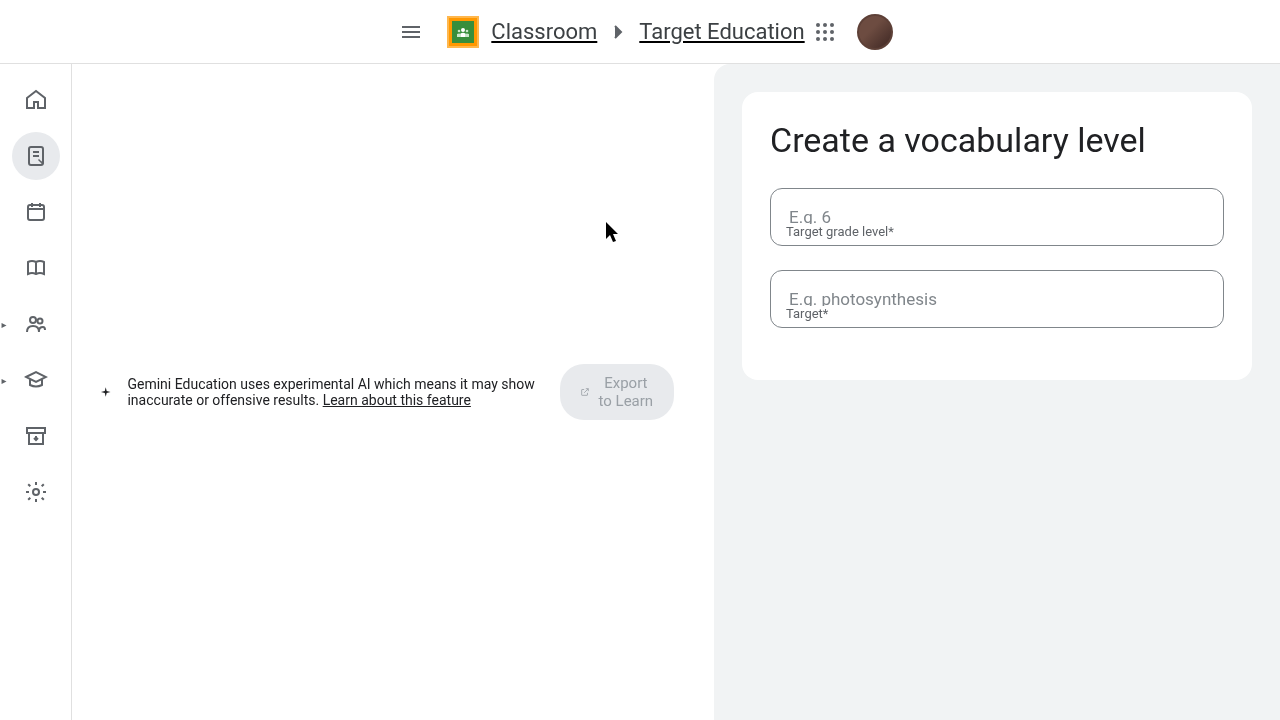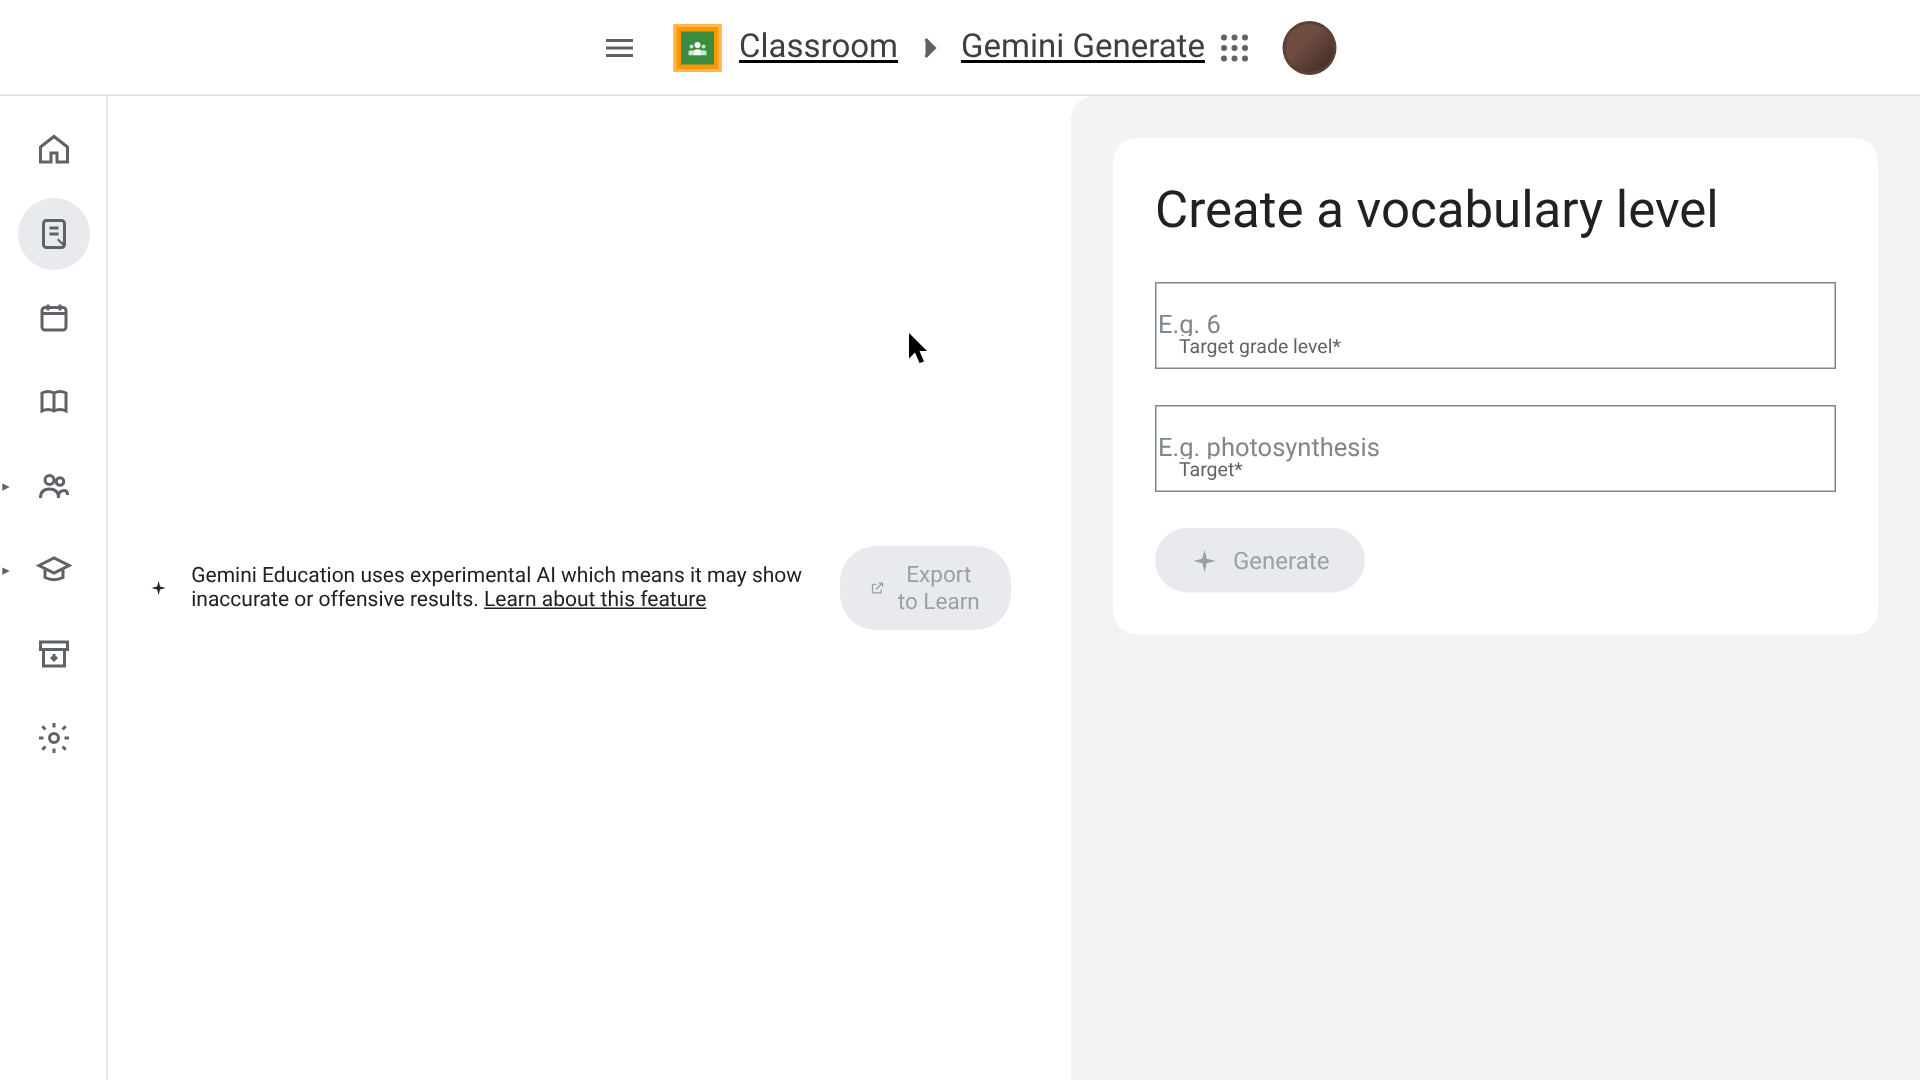"Gemini Generate" span { text: Gemini Generate -> Target Education }
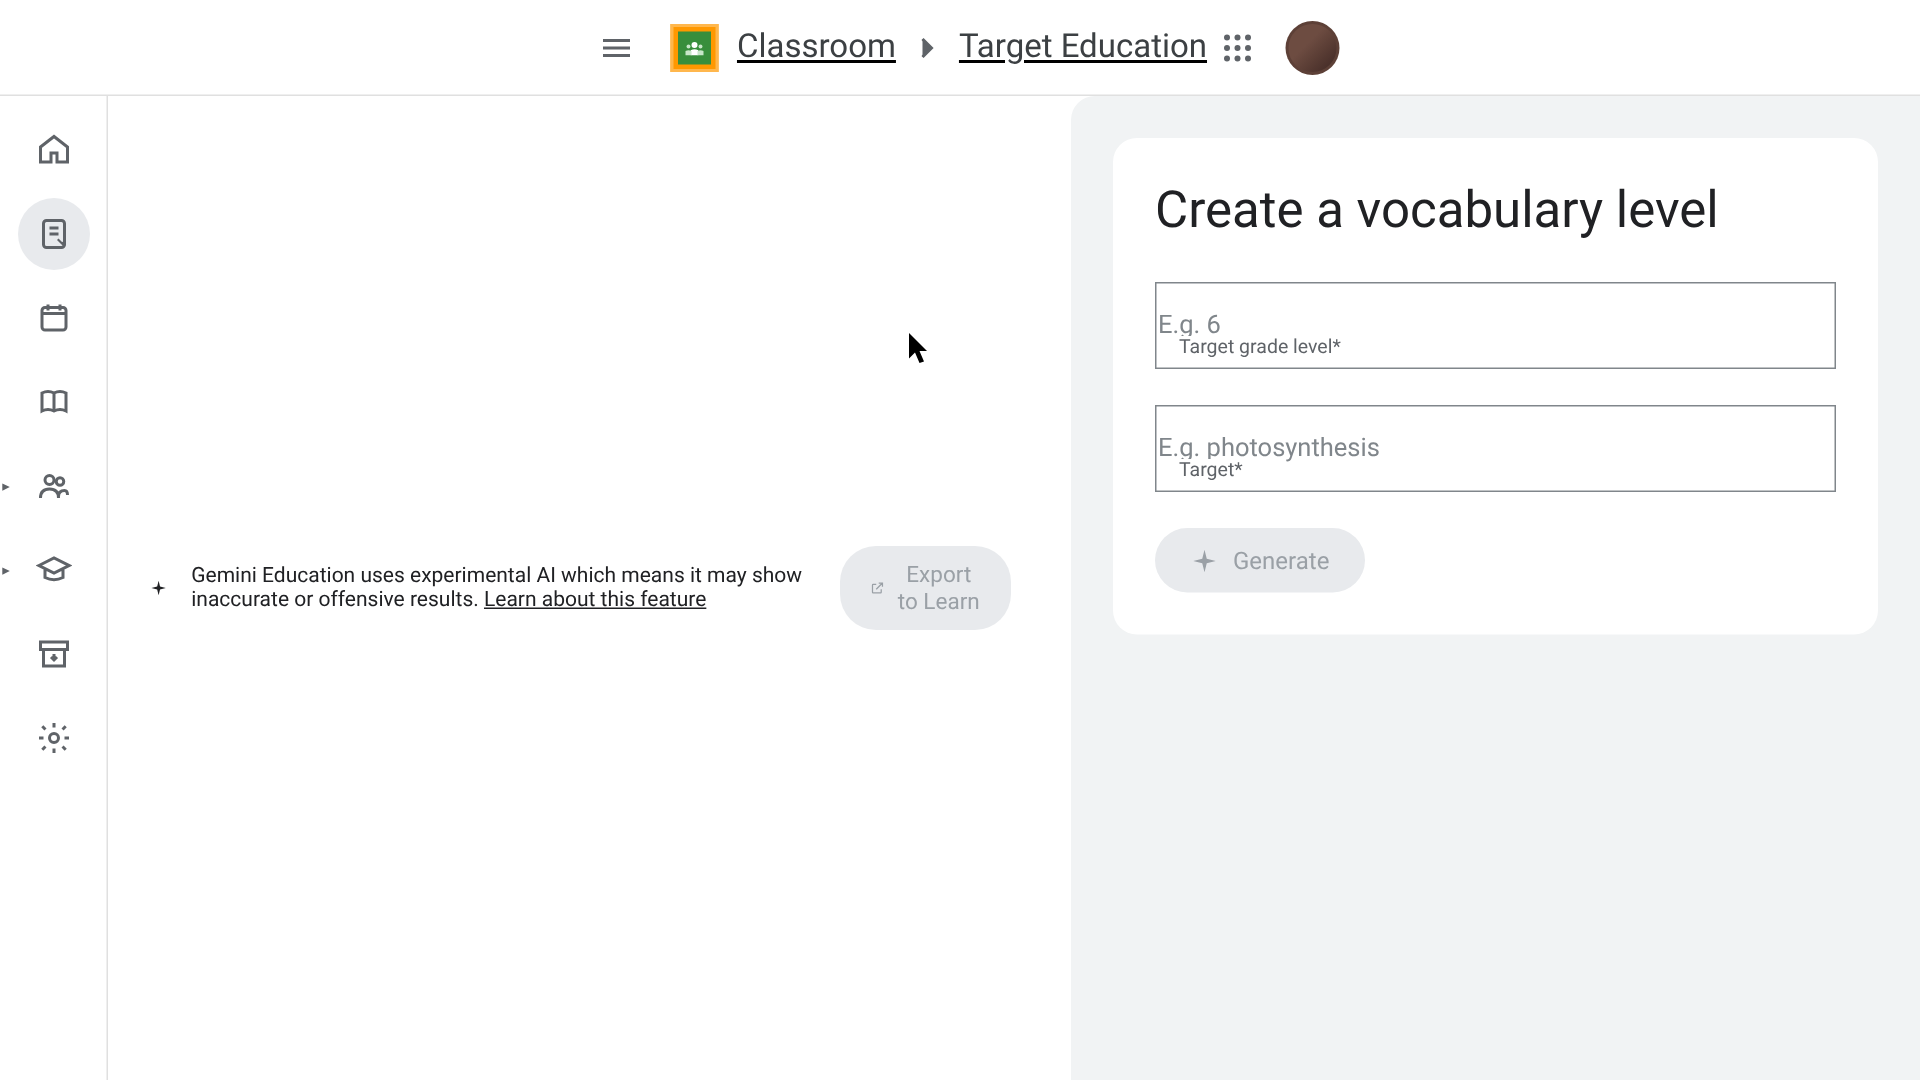"E.g. 6" .field-input { border-radius: 0 -> 12px; padding: 18px 1px -> 18px 18px }
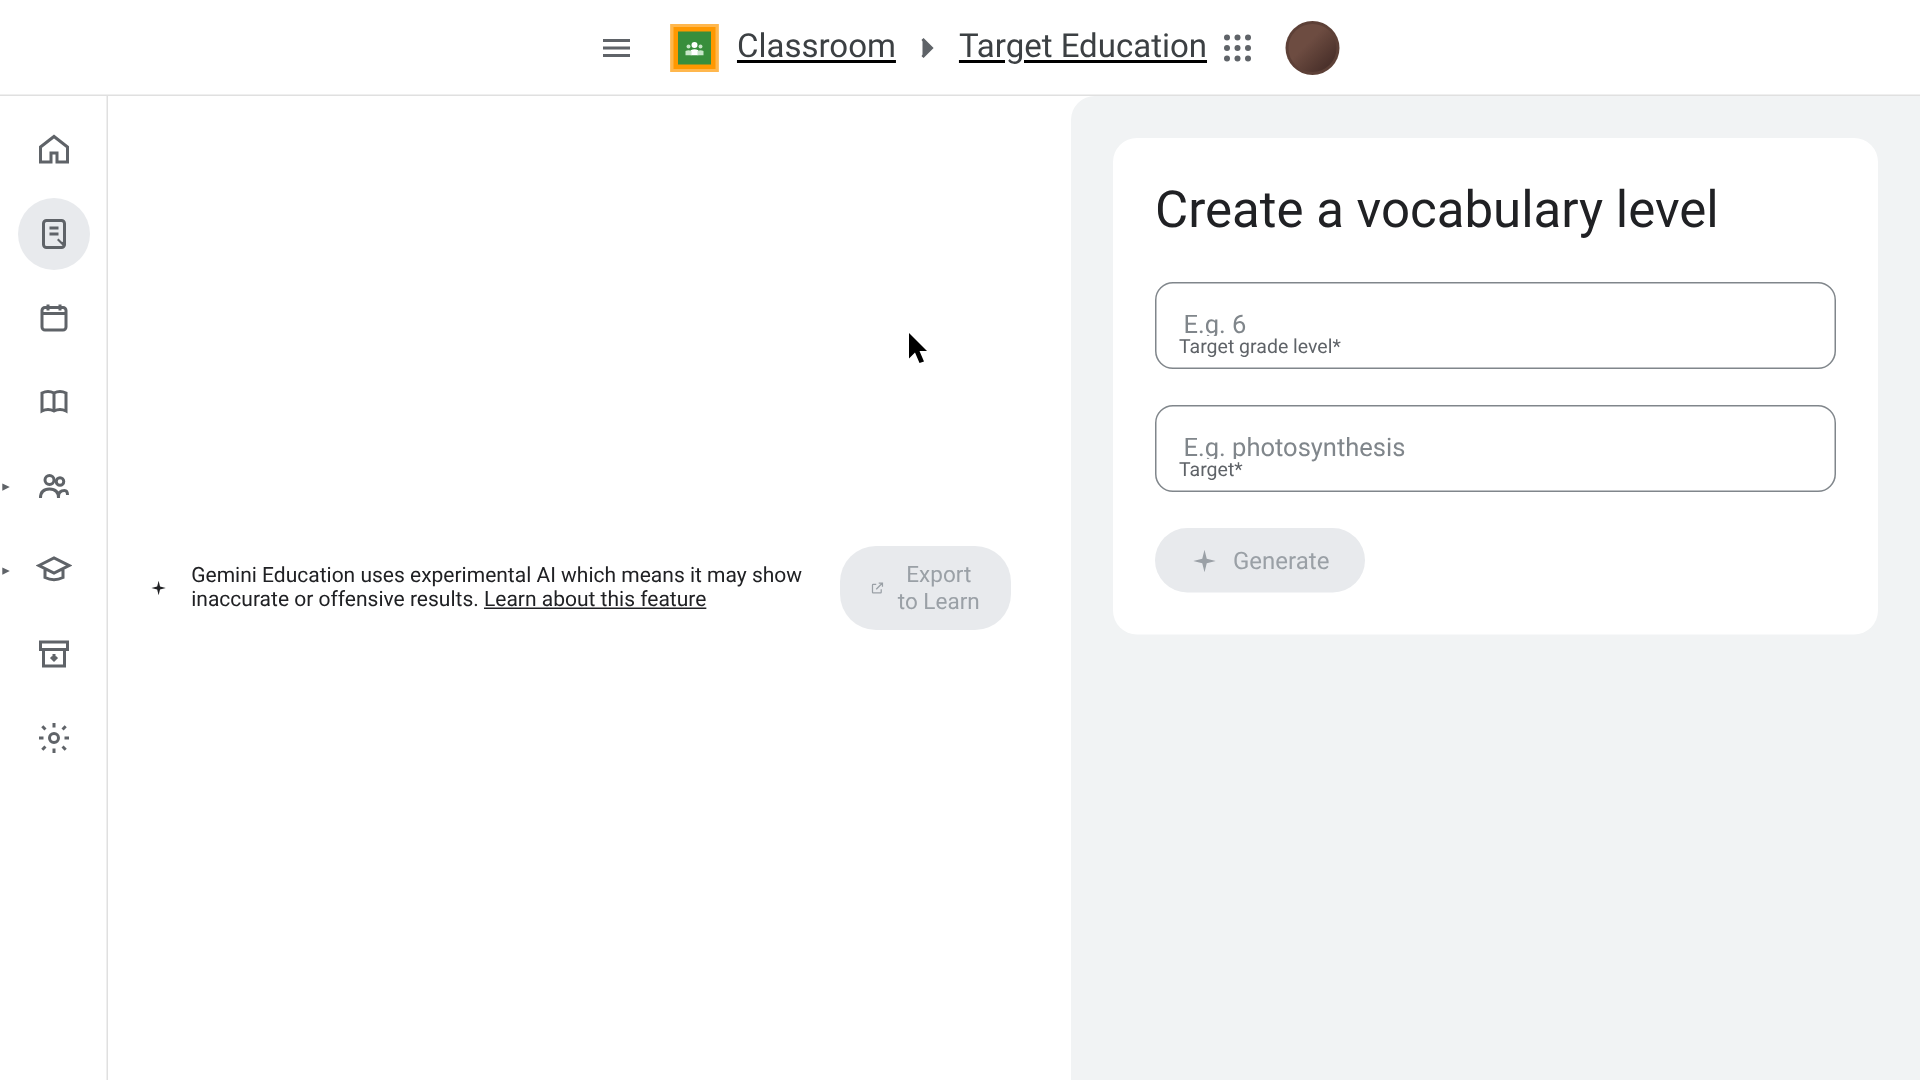"Generate" button.generate-btn { html: <button> <svg> <path></path> </svg> <span>Generate</span> </button> -> none }
